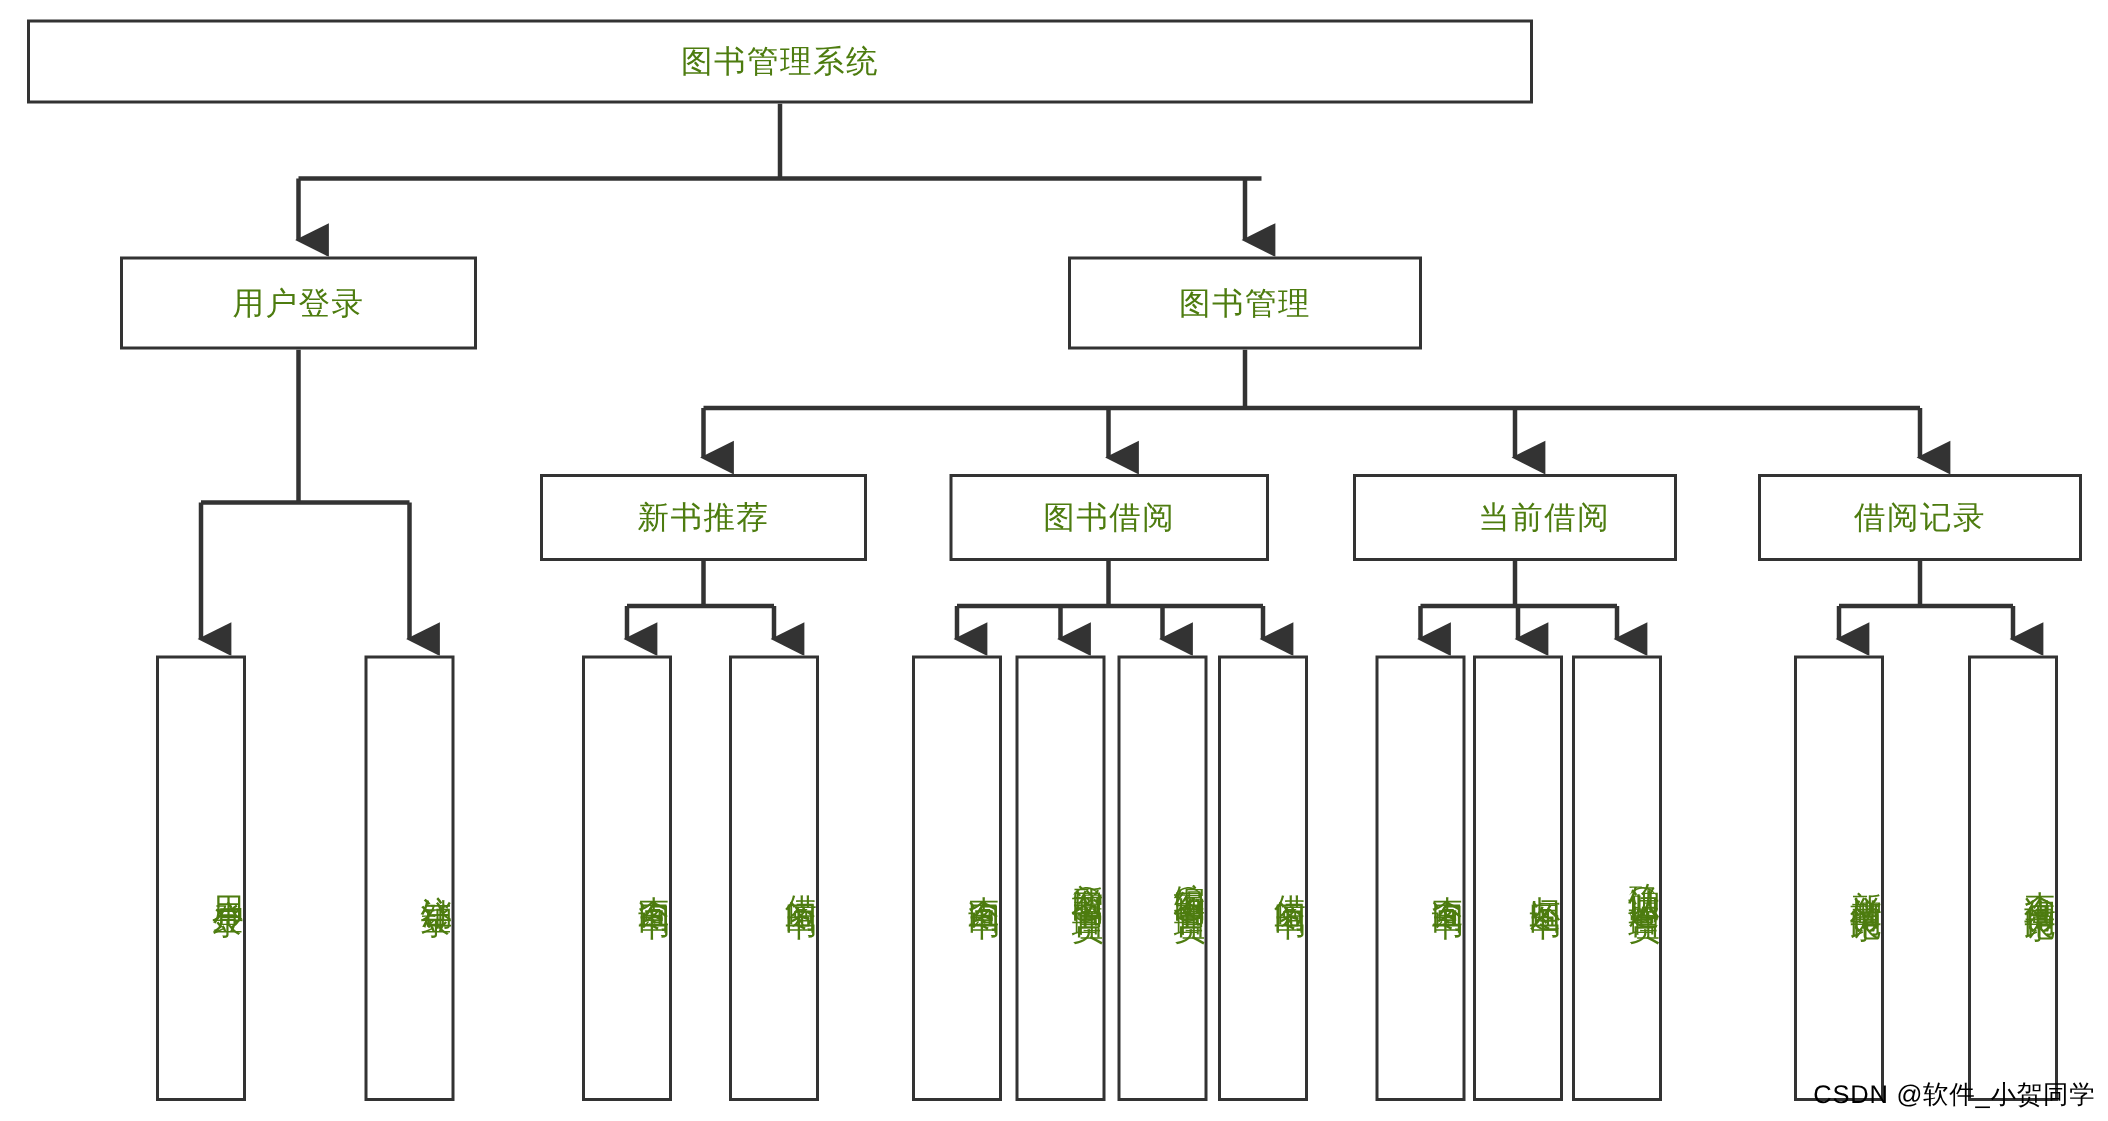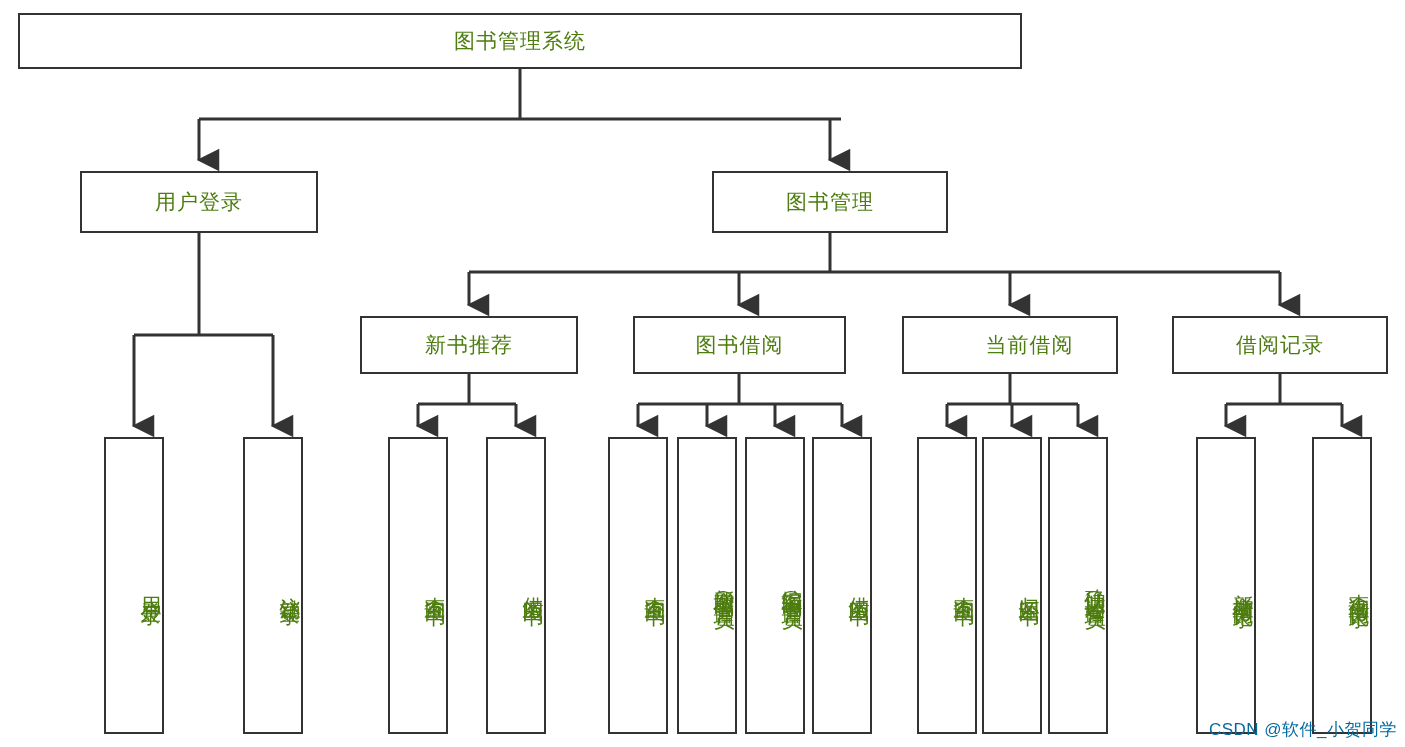"CSDN @软件_小贺同学" #watermark { color: #0369a1 -> #000000 }
